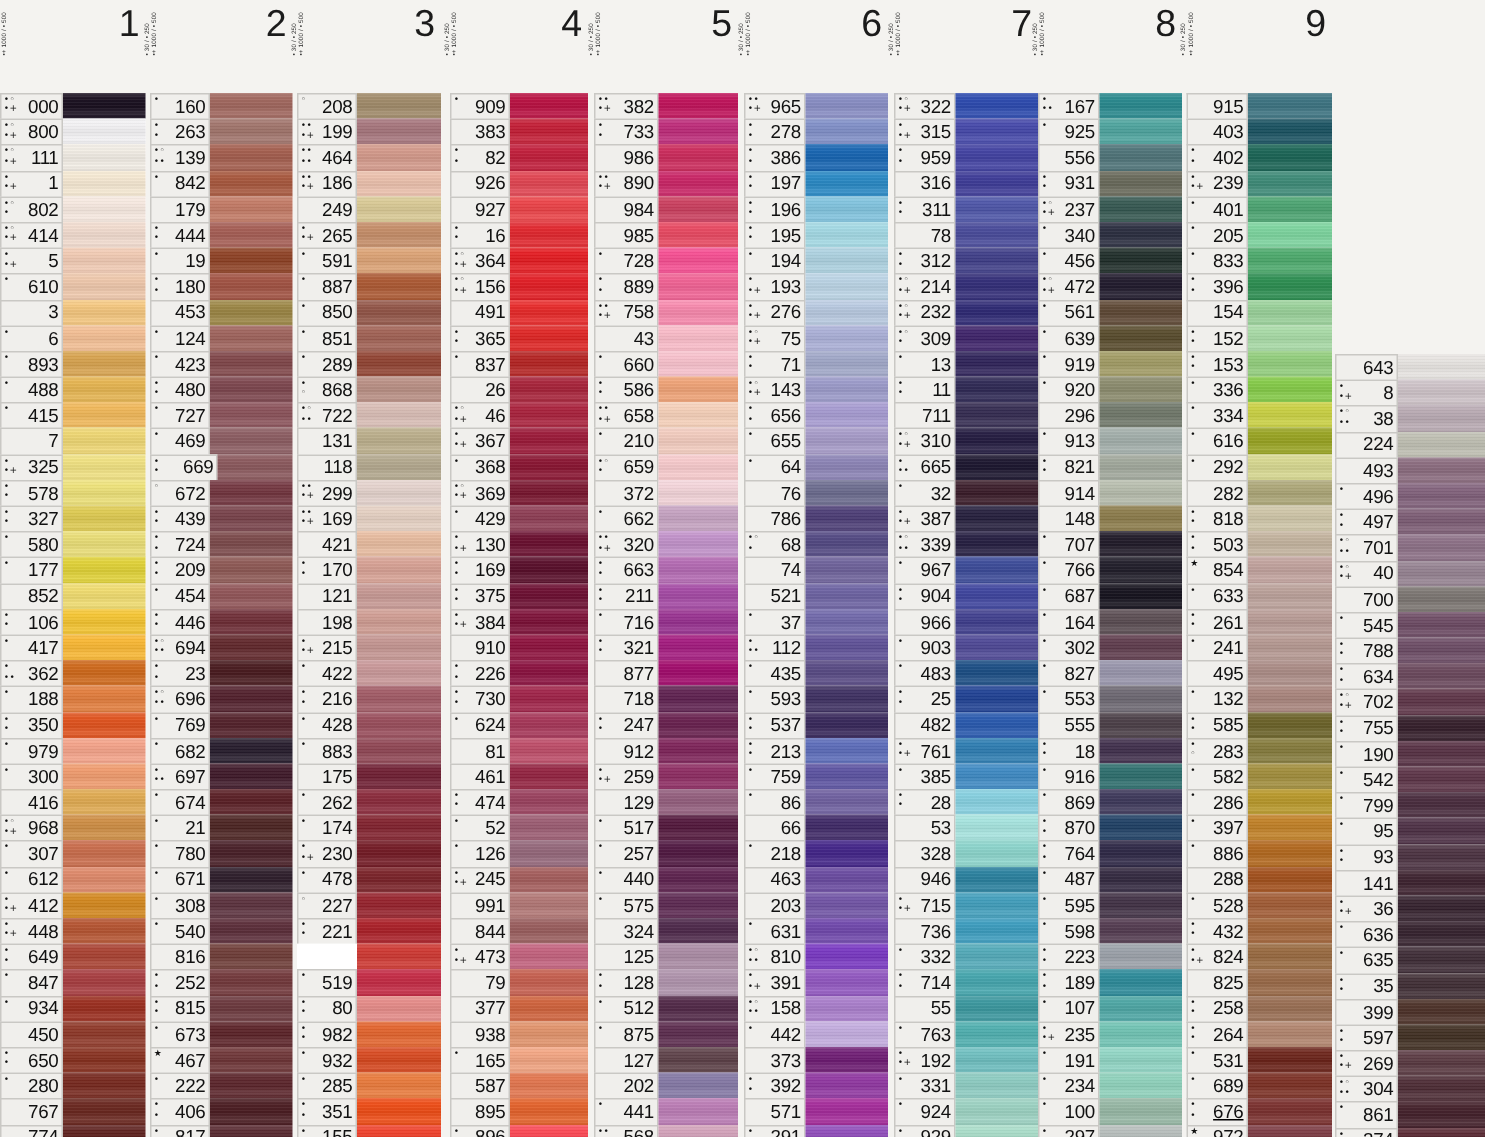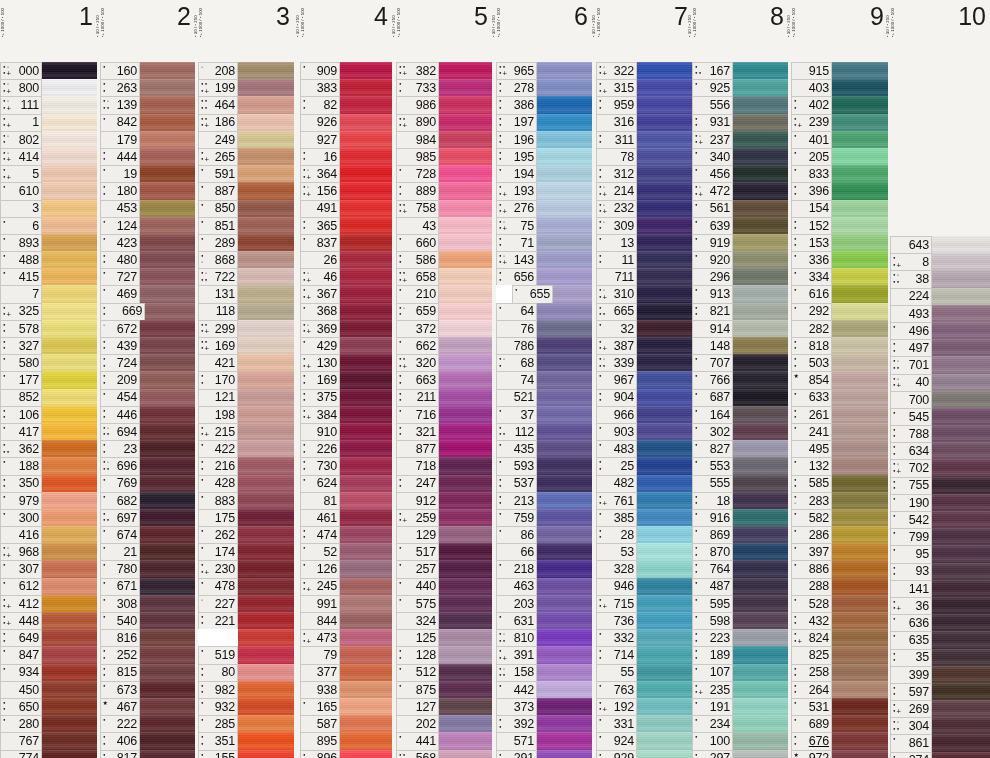"10" div.col-head { html: <div> <div> <span>• 30 / • 250</span> <span>•+ 1000 / • 500</span> </div> <div>10</div> </div> -> none }
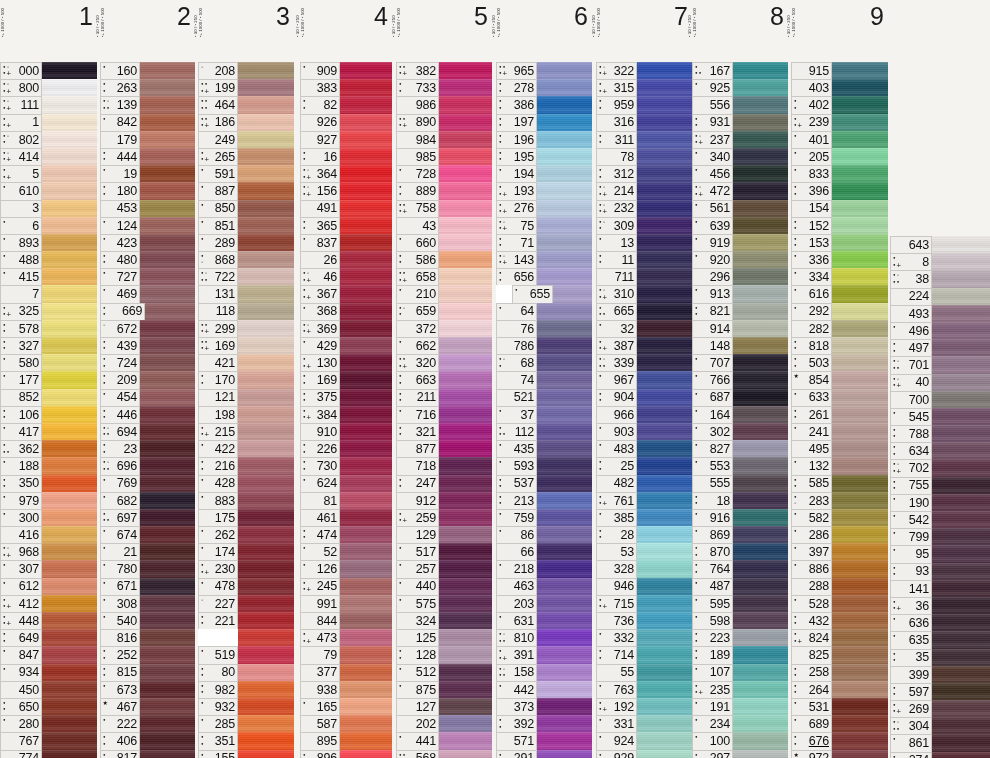"655" div.label { margin-left: 16px -> none }
